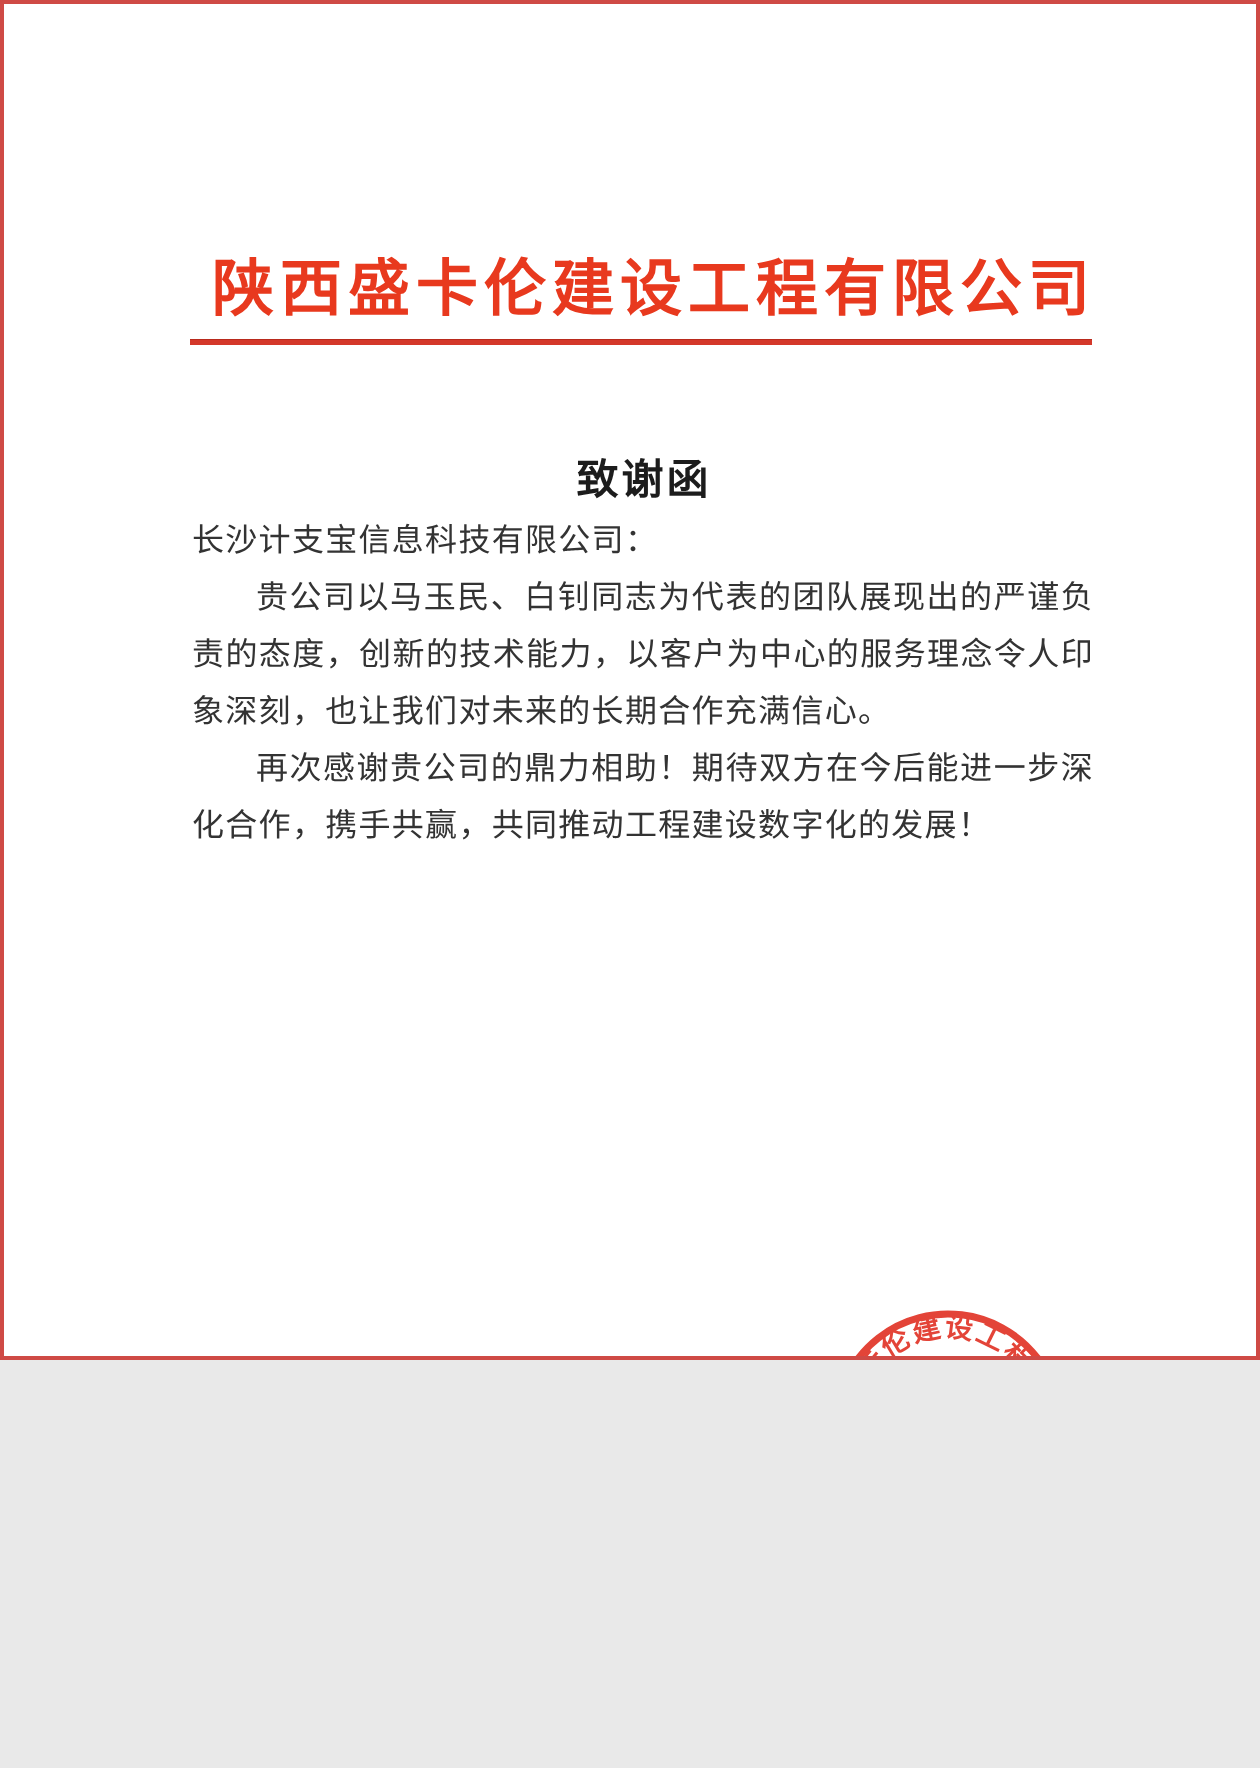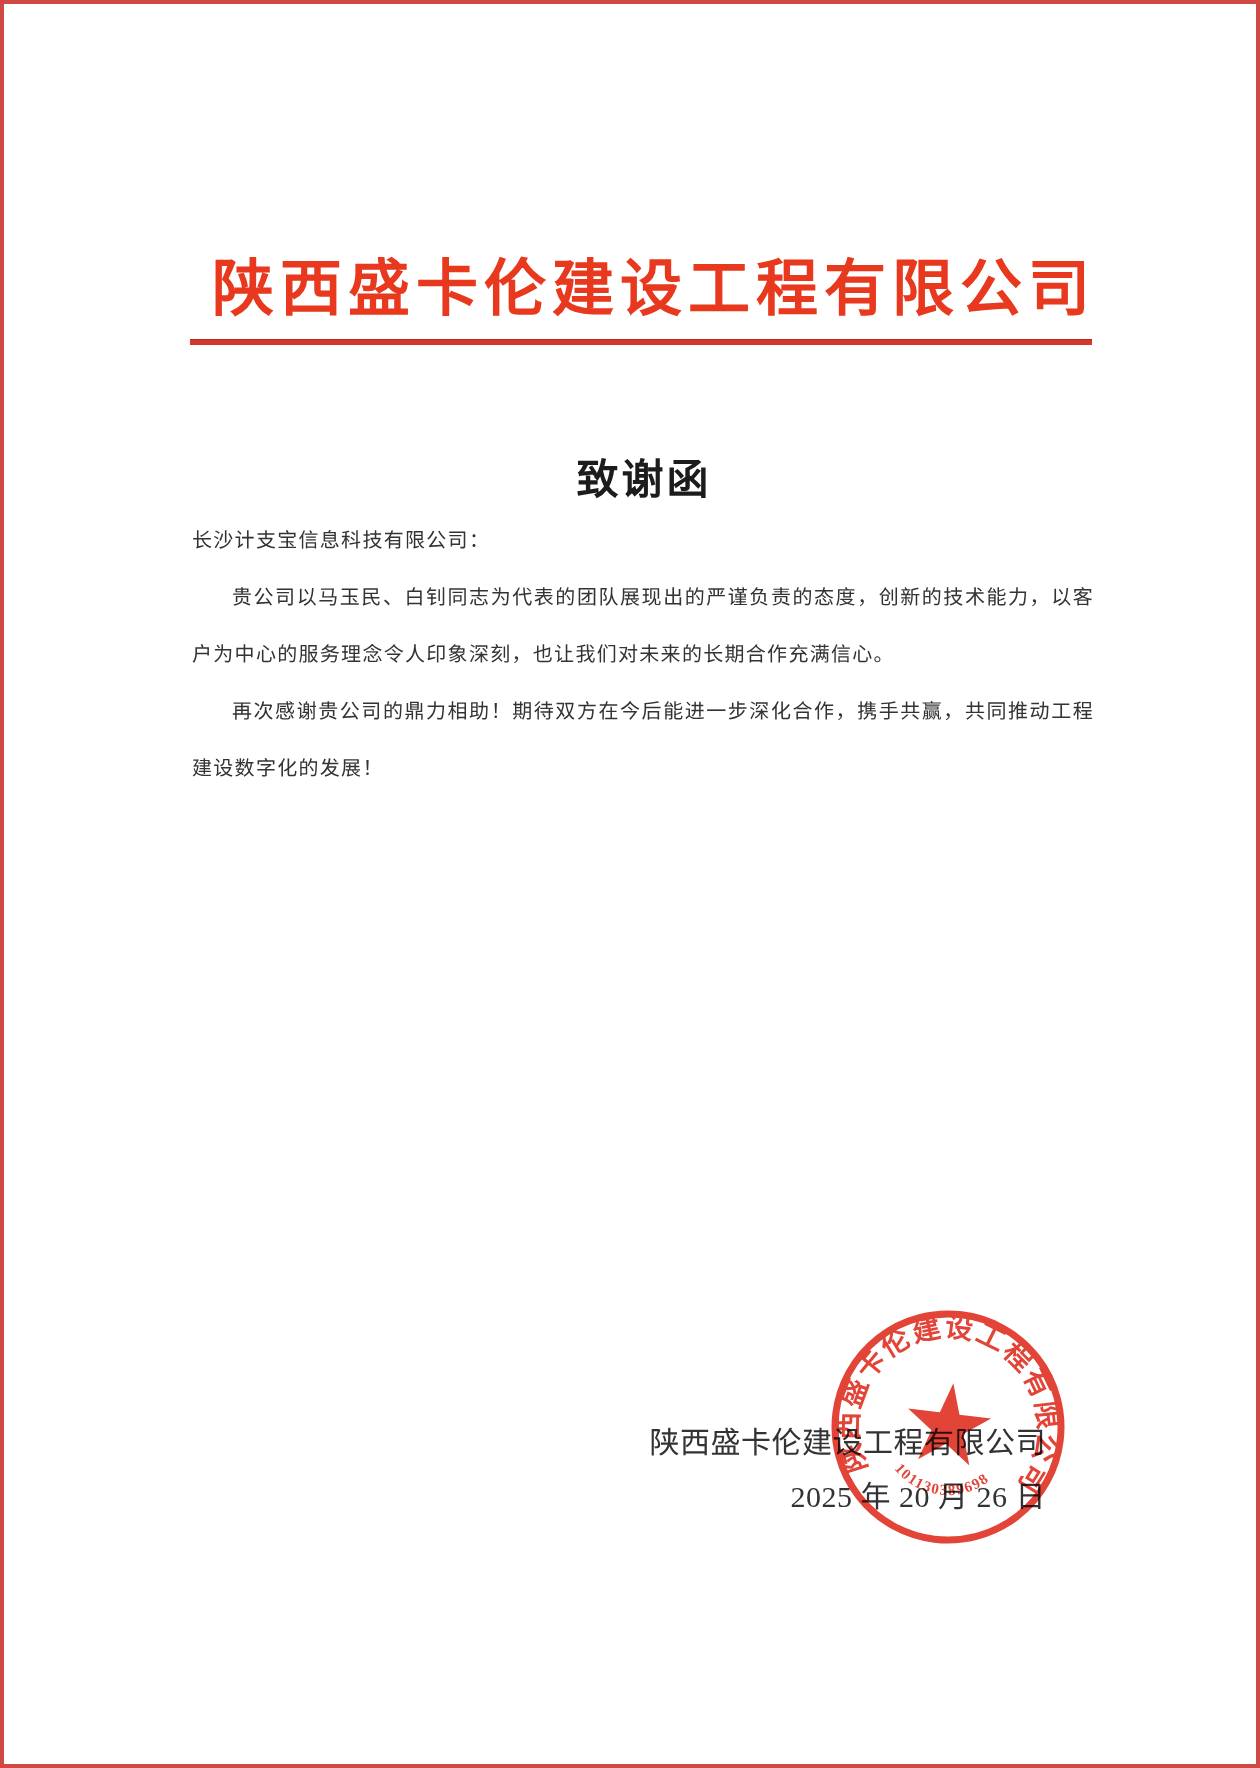"陕西盛卡伦建设工程有限公司" .page { height: 1768px -> 1360px }
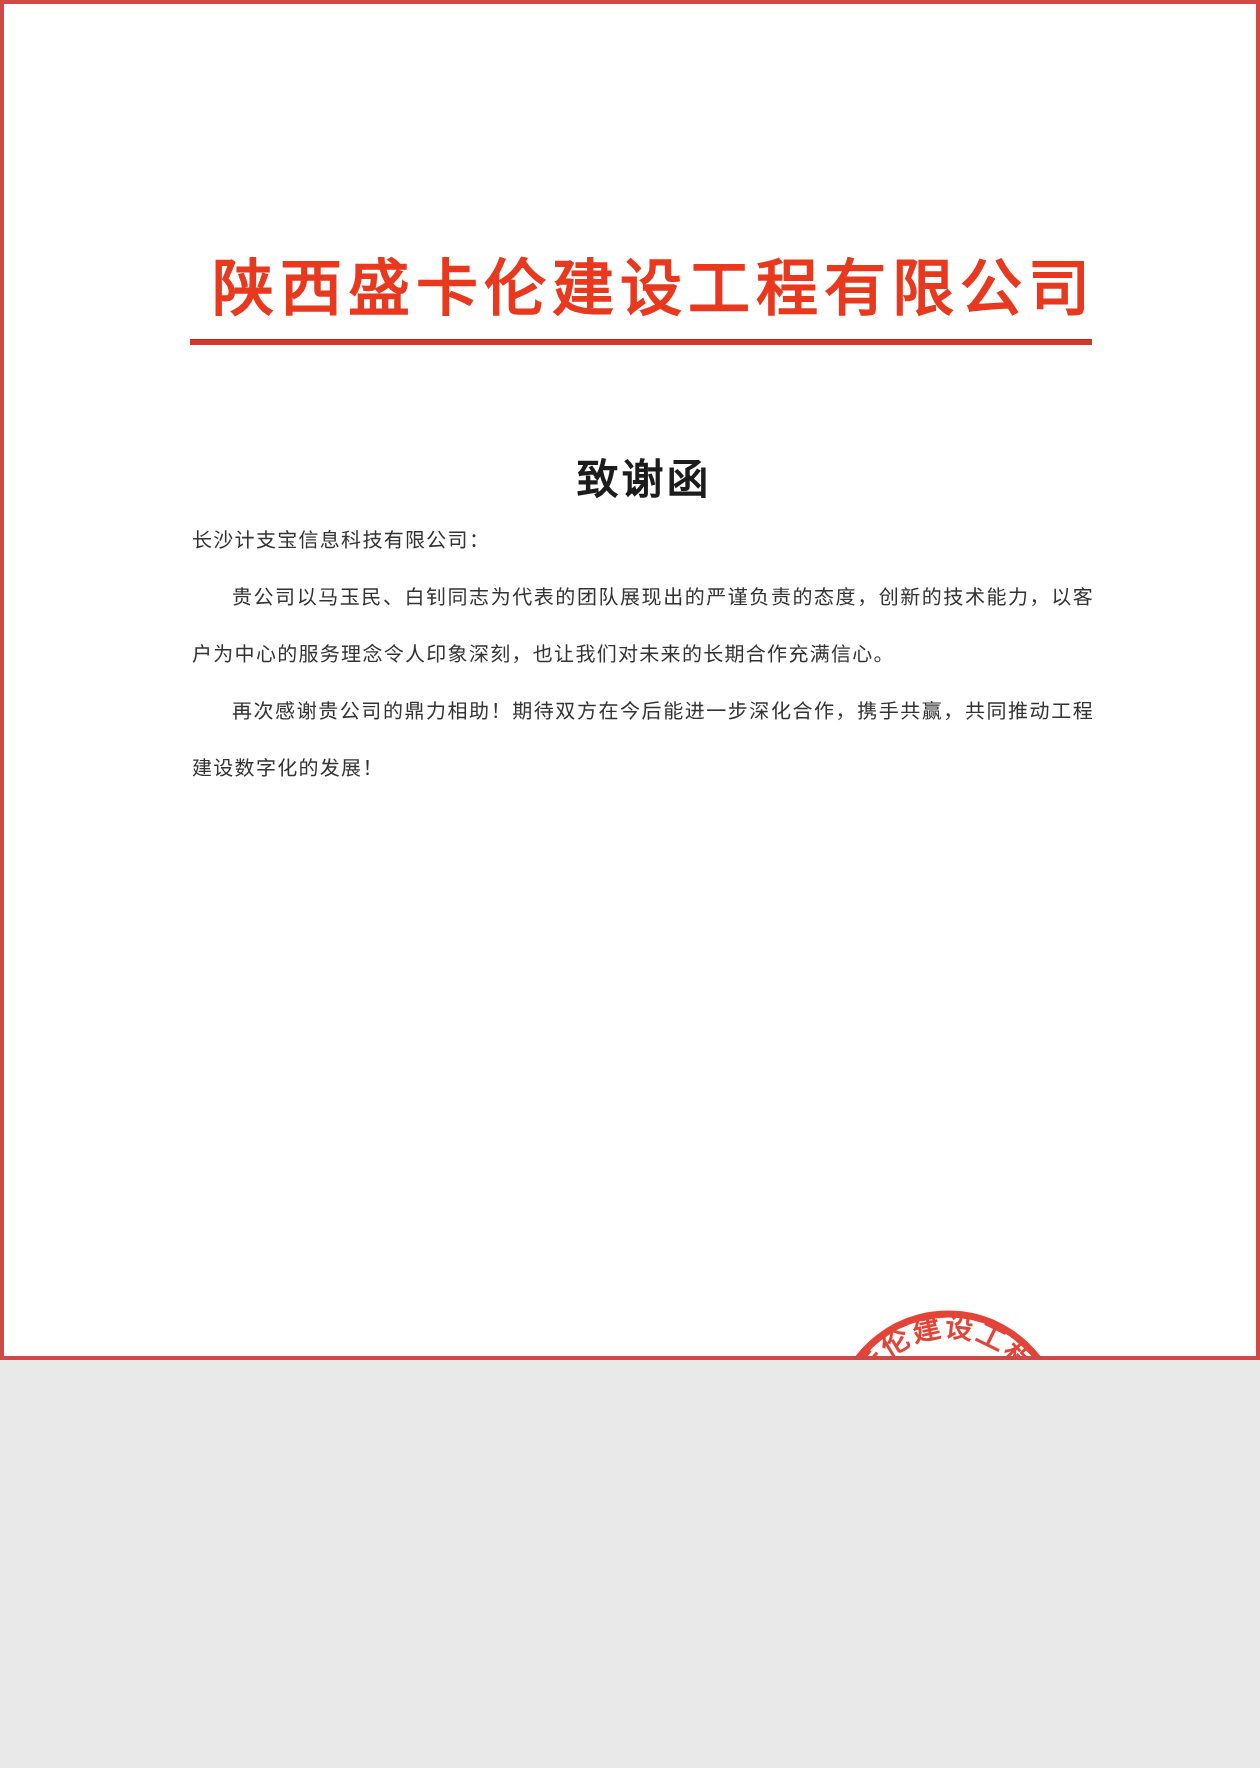"长沙计支宝信息科技有限公司：" .letter-body { font-size: 20px -> 32px }
